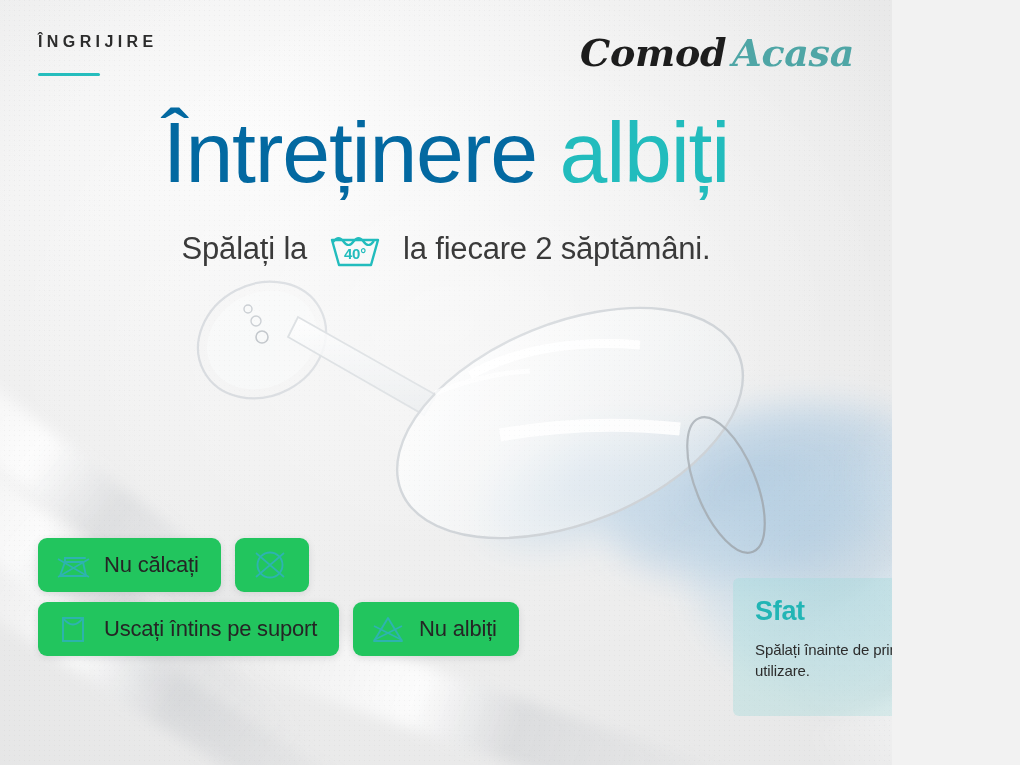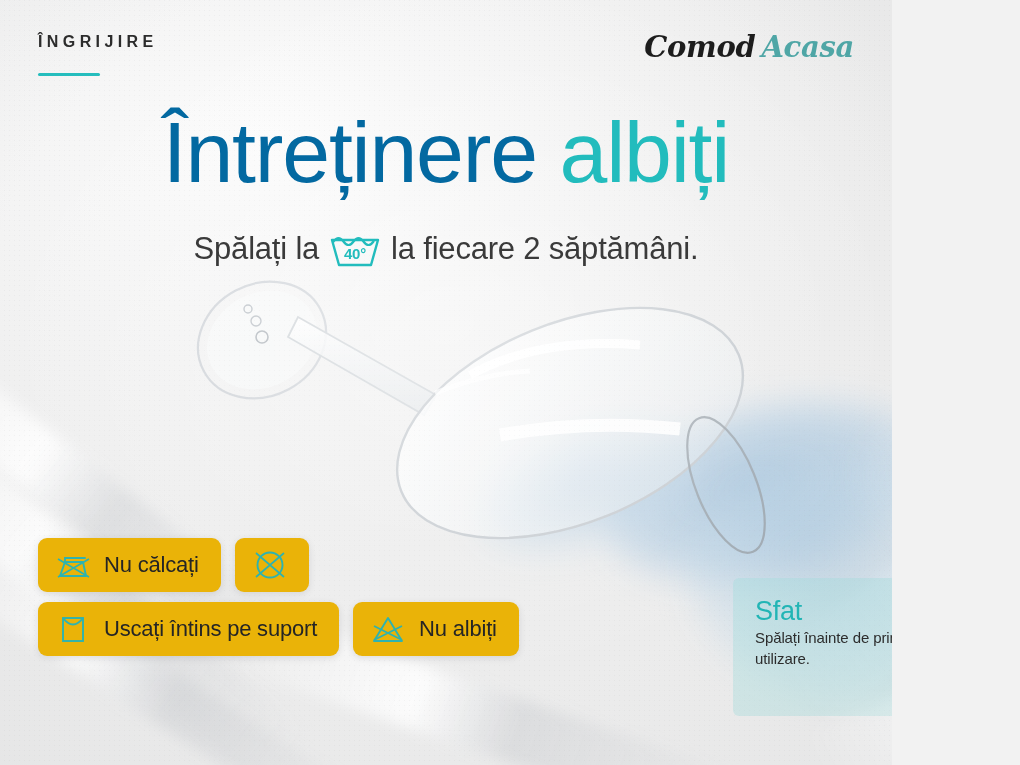"Comod Acasa" .brand { font-size: 29px -> 38px }
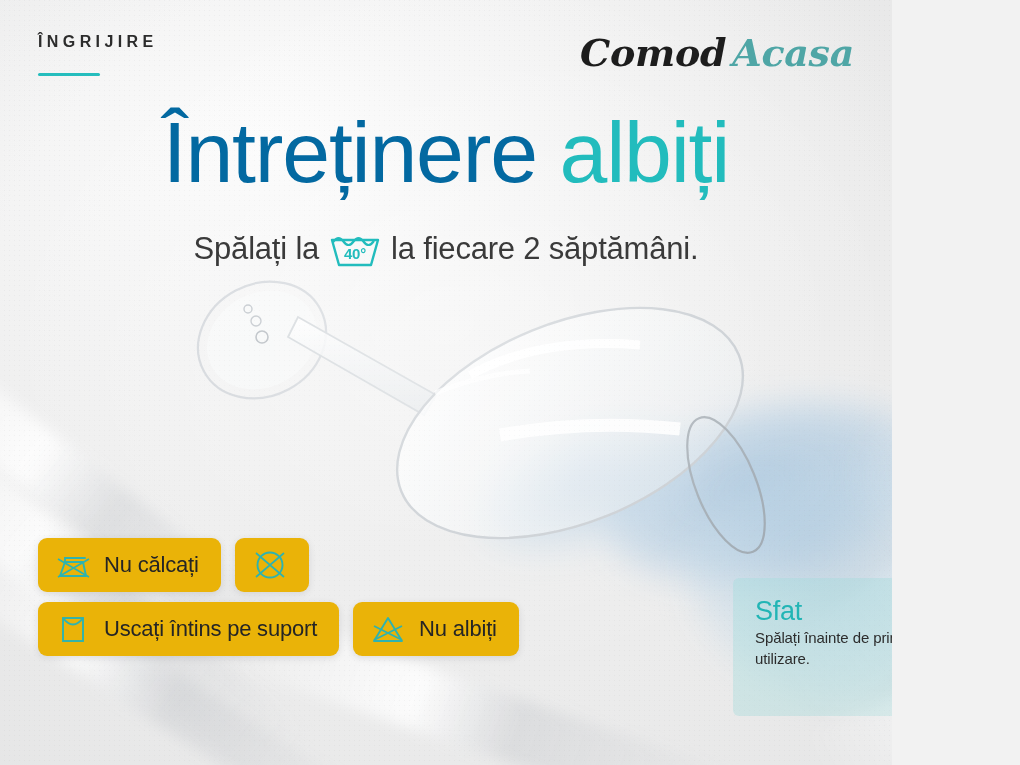"Spălați la" .sub { gap: 8px -> 20px }
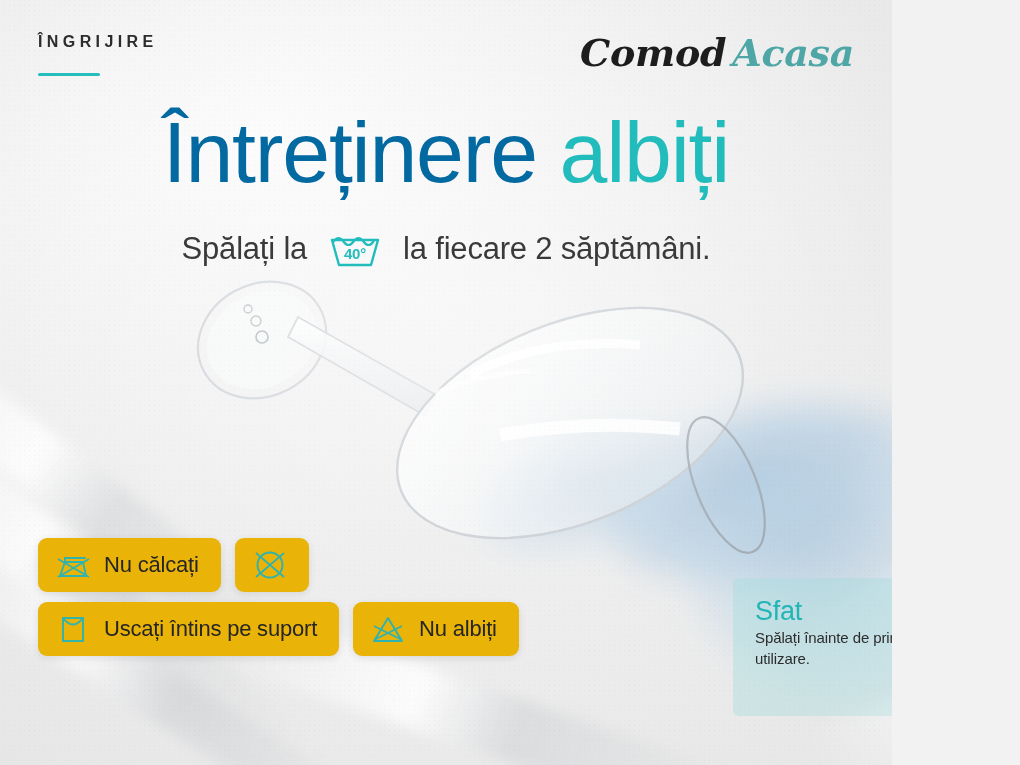"Nu călcați" .pill { background: #eab308 -> #22c55e }
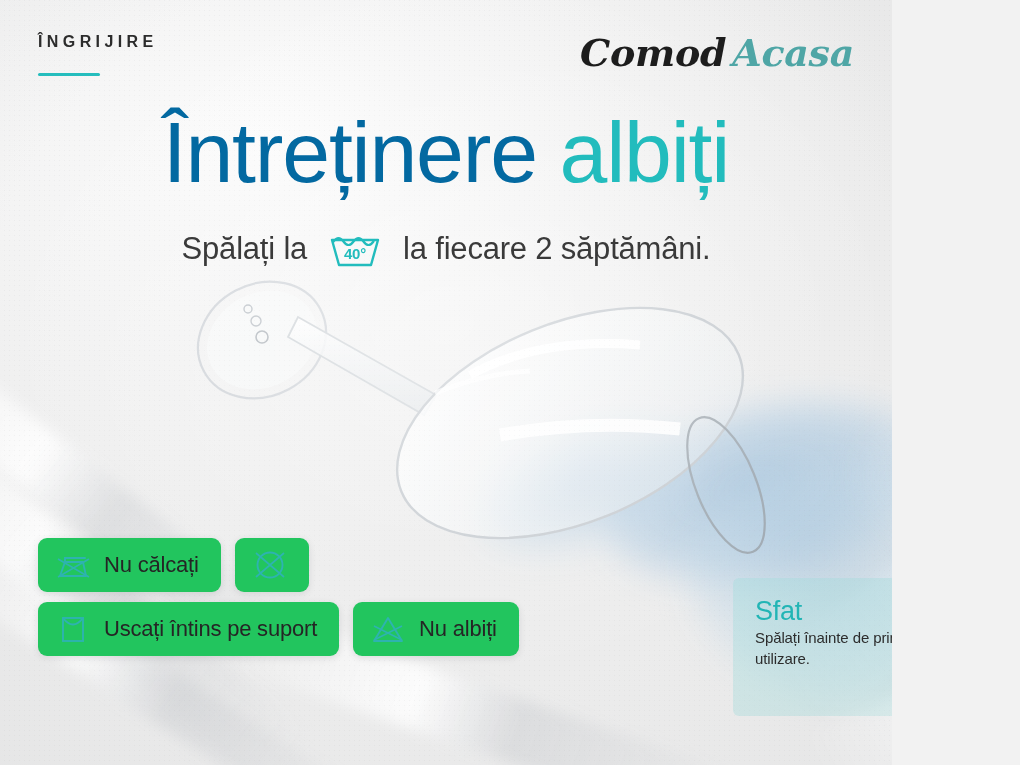"Sfat" .tip-title { font-weight: 400 -> 700; margin-bottom: 0 -> 12px }
